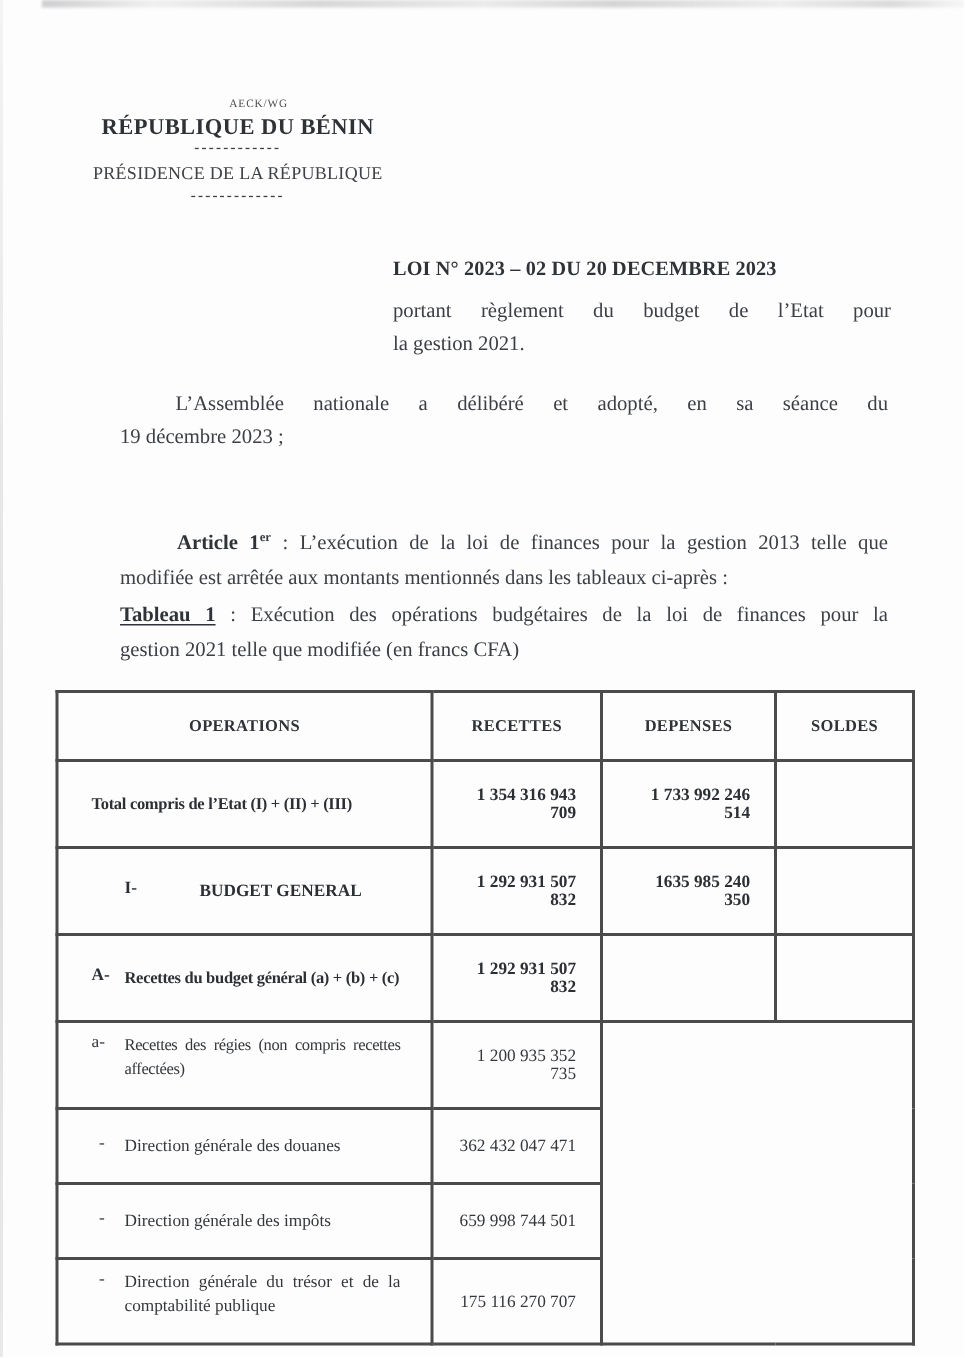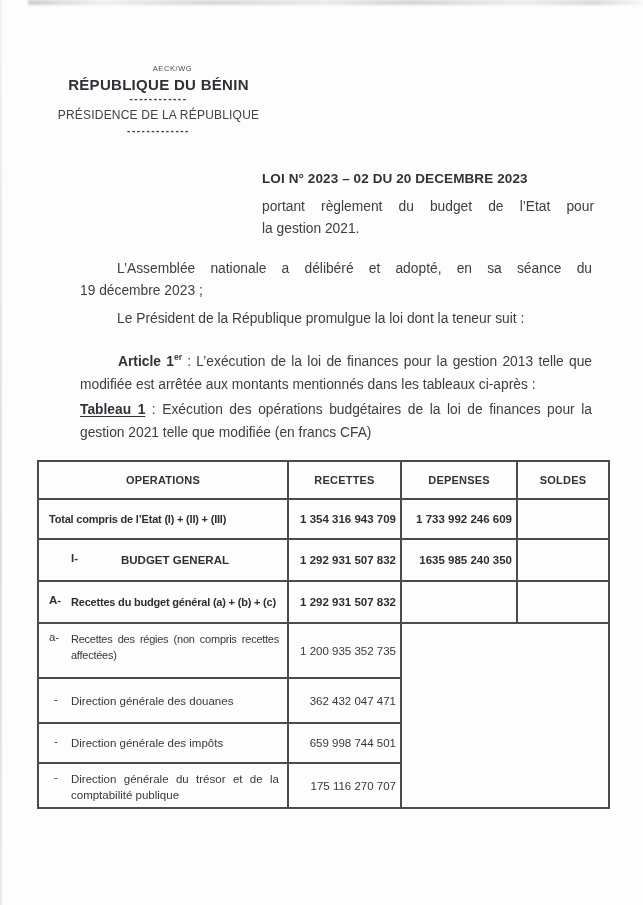"AECK/WG" .page { font-family: Liberation Sans, sans-serif -> Liberation Serif, serif }
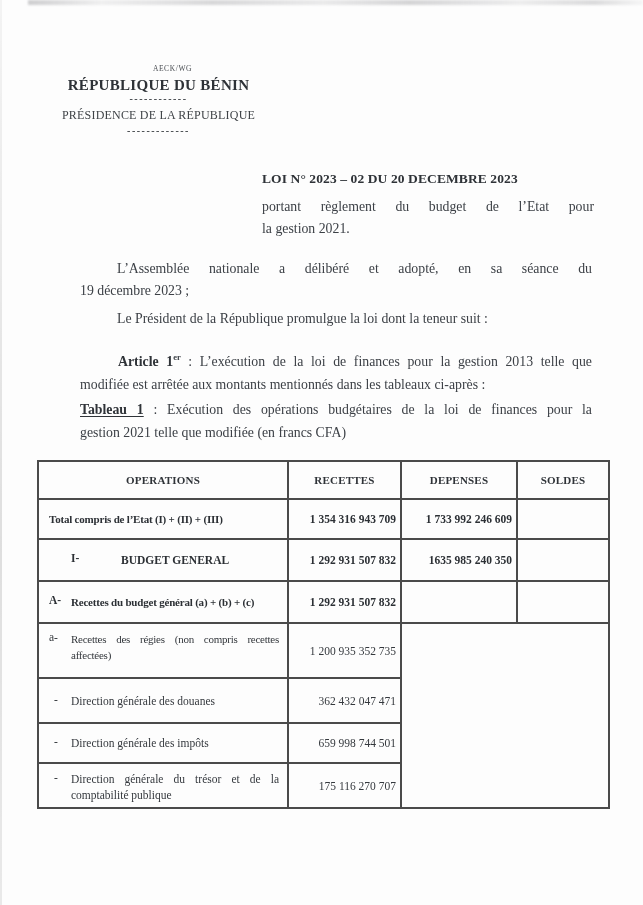"Le Président de la République" div.para { html: <div>Le Président de la République promulgue la loi dont la teneur suit :</div> -> none }
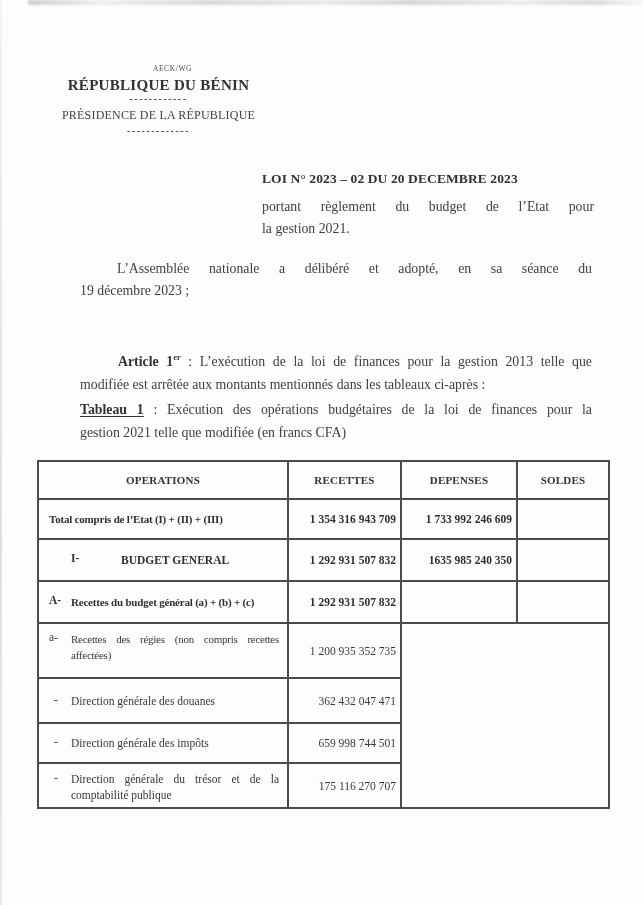"OPERATIONS" table.budget th, table.budget td { padding: 4px -> 16px }
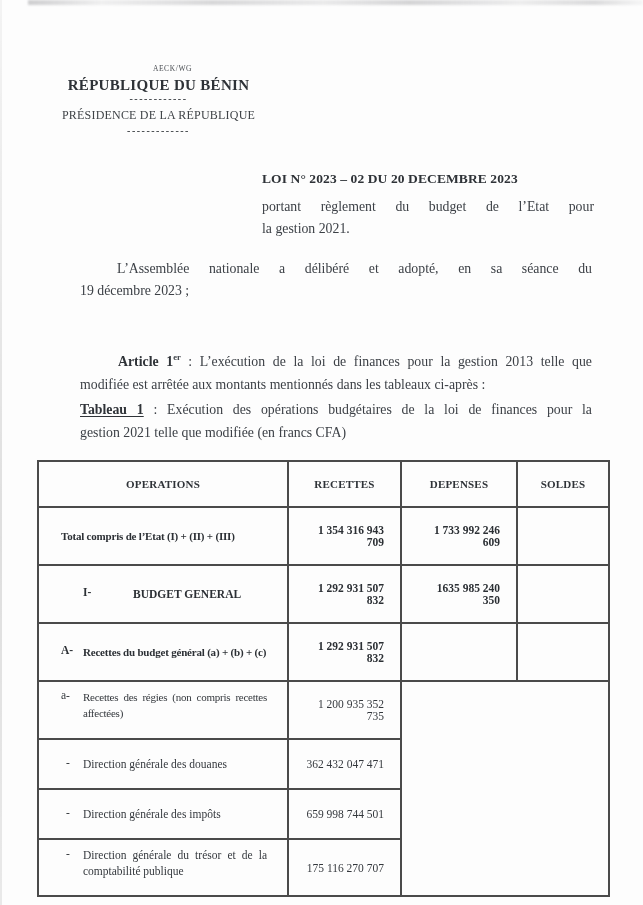"1 733 992 246 609" td.num { text: 1 733 992 246 609 -> 1 733 992 246 514 }
